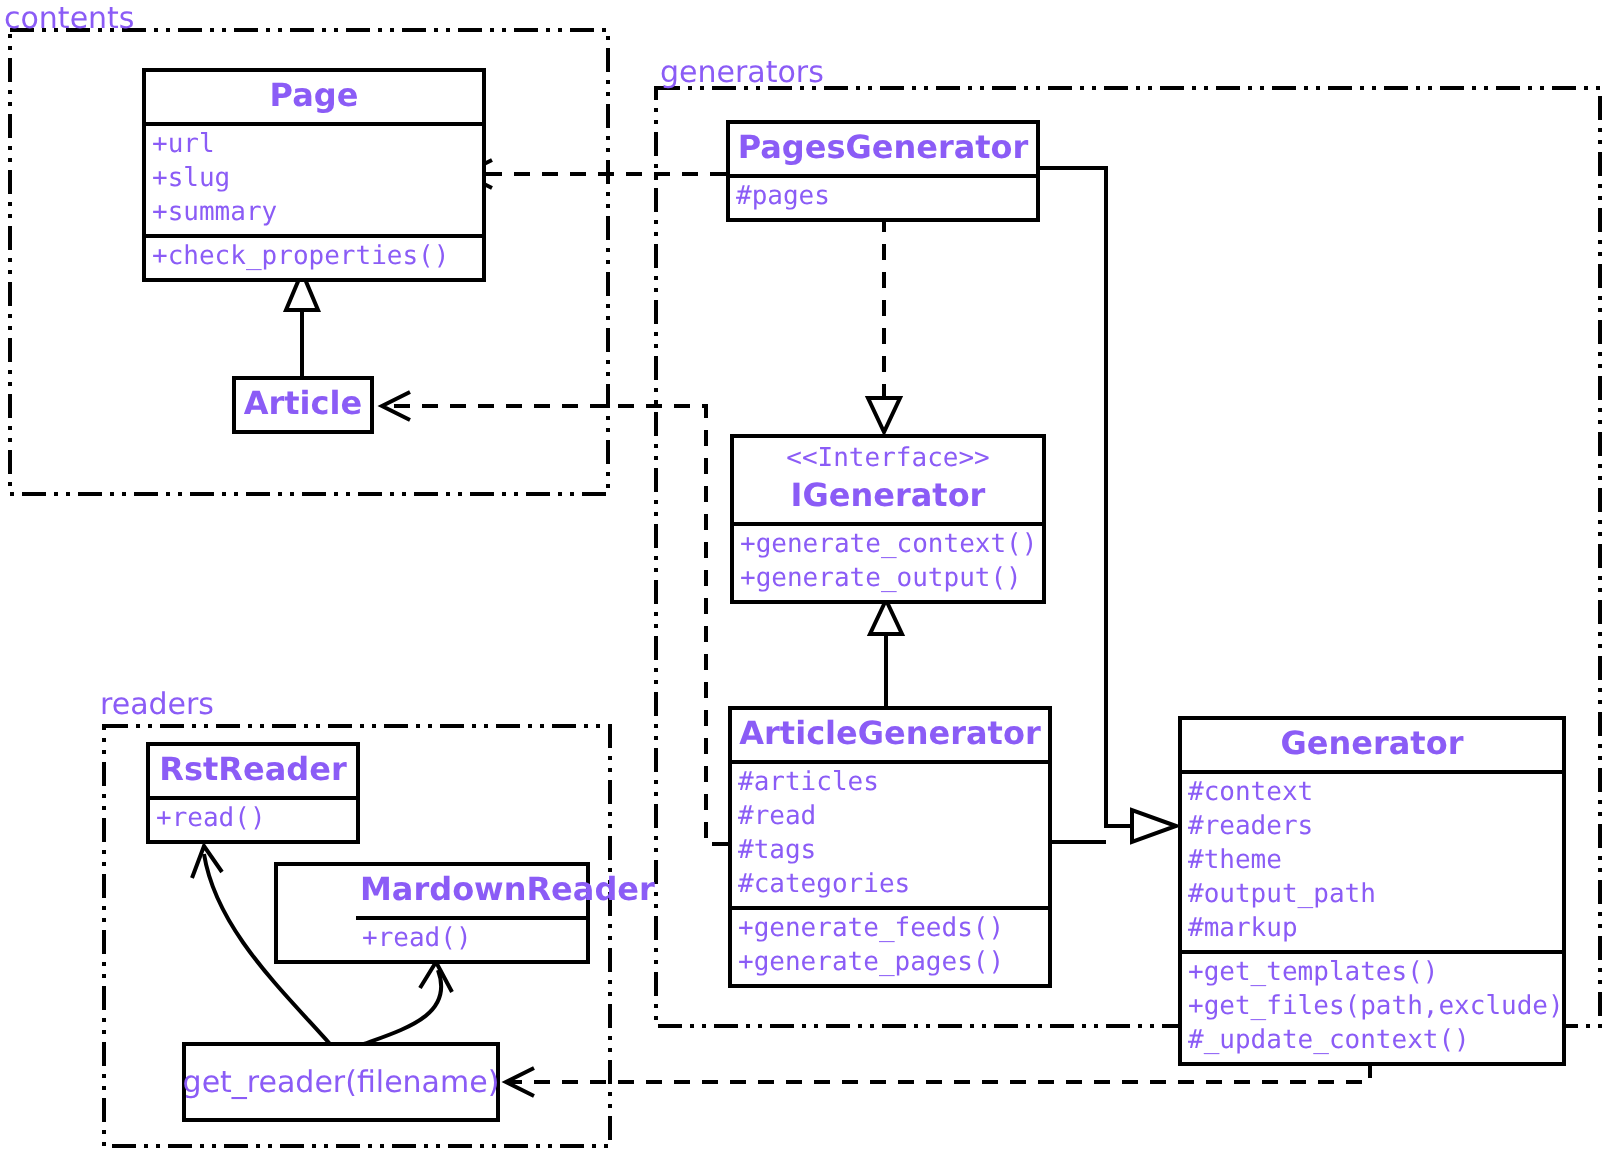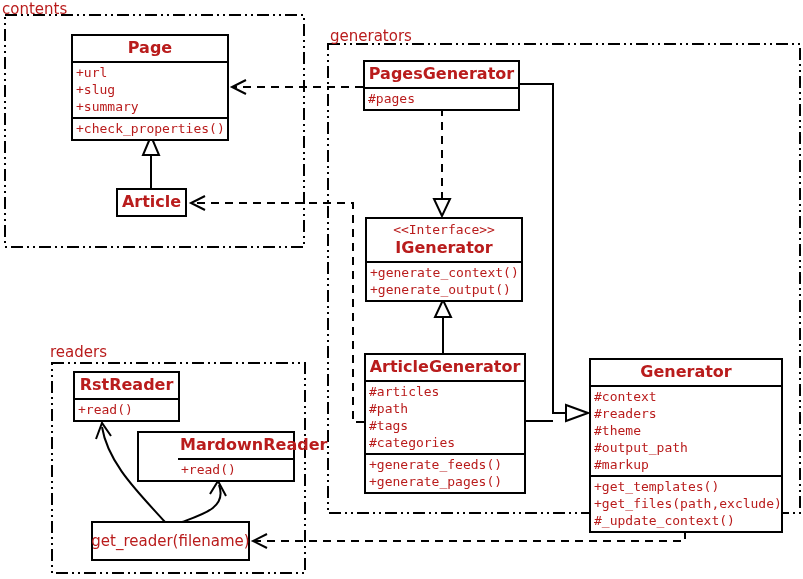"contents" .canvas { color: #b91c1c -> #8b5cf6 }
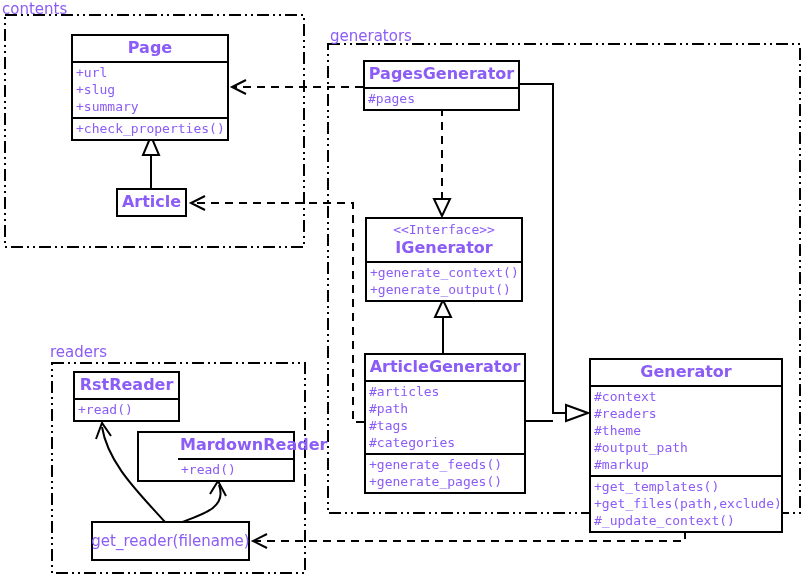"Page" div.uml-class { width: 158px -> 172px }
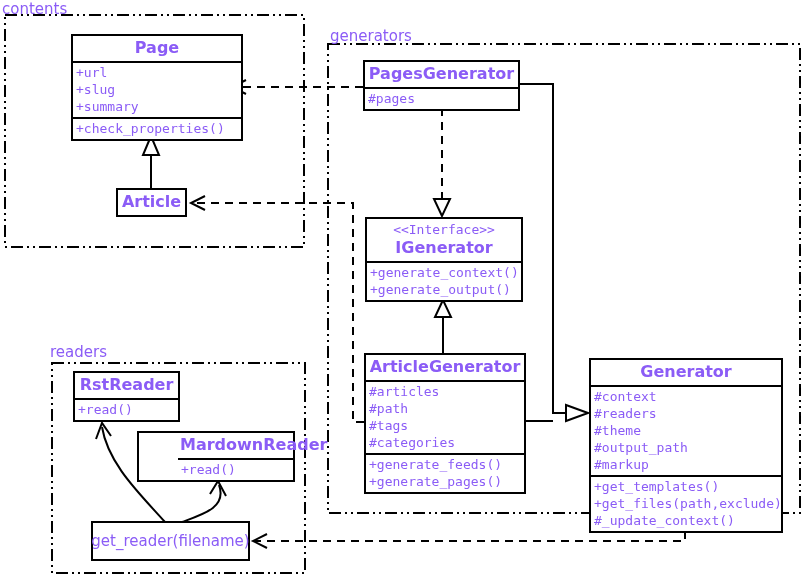"#path" div.member { text: path -> read }
